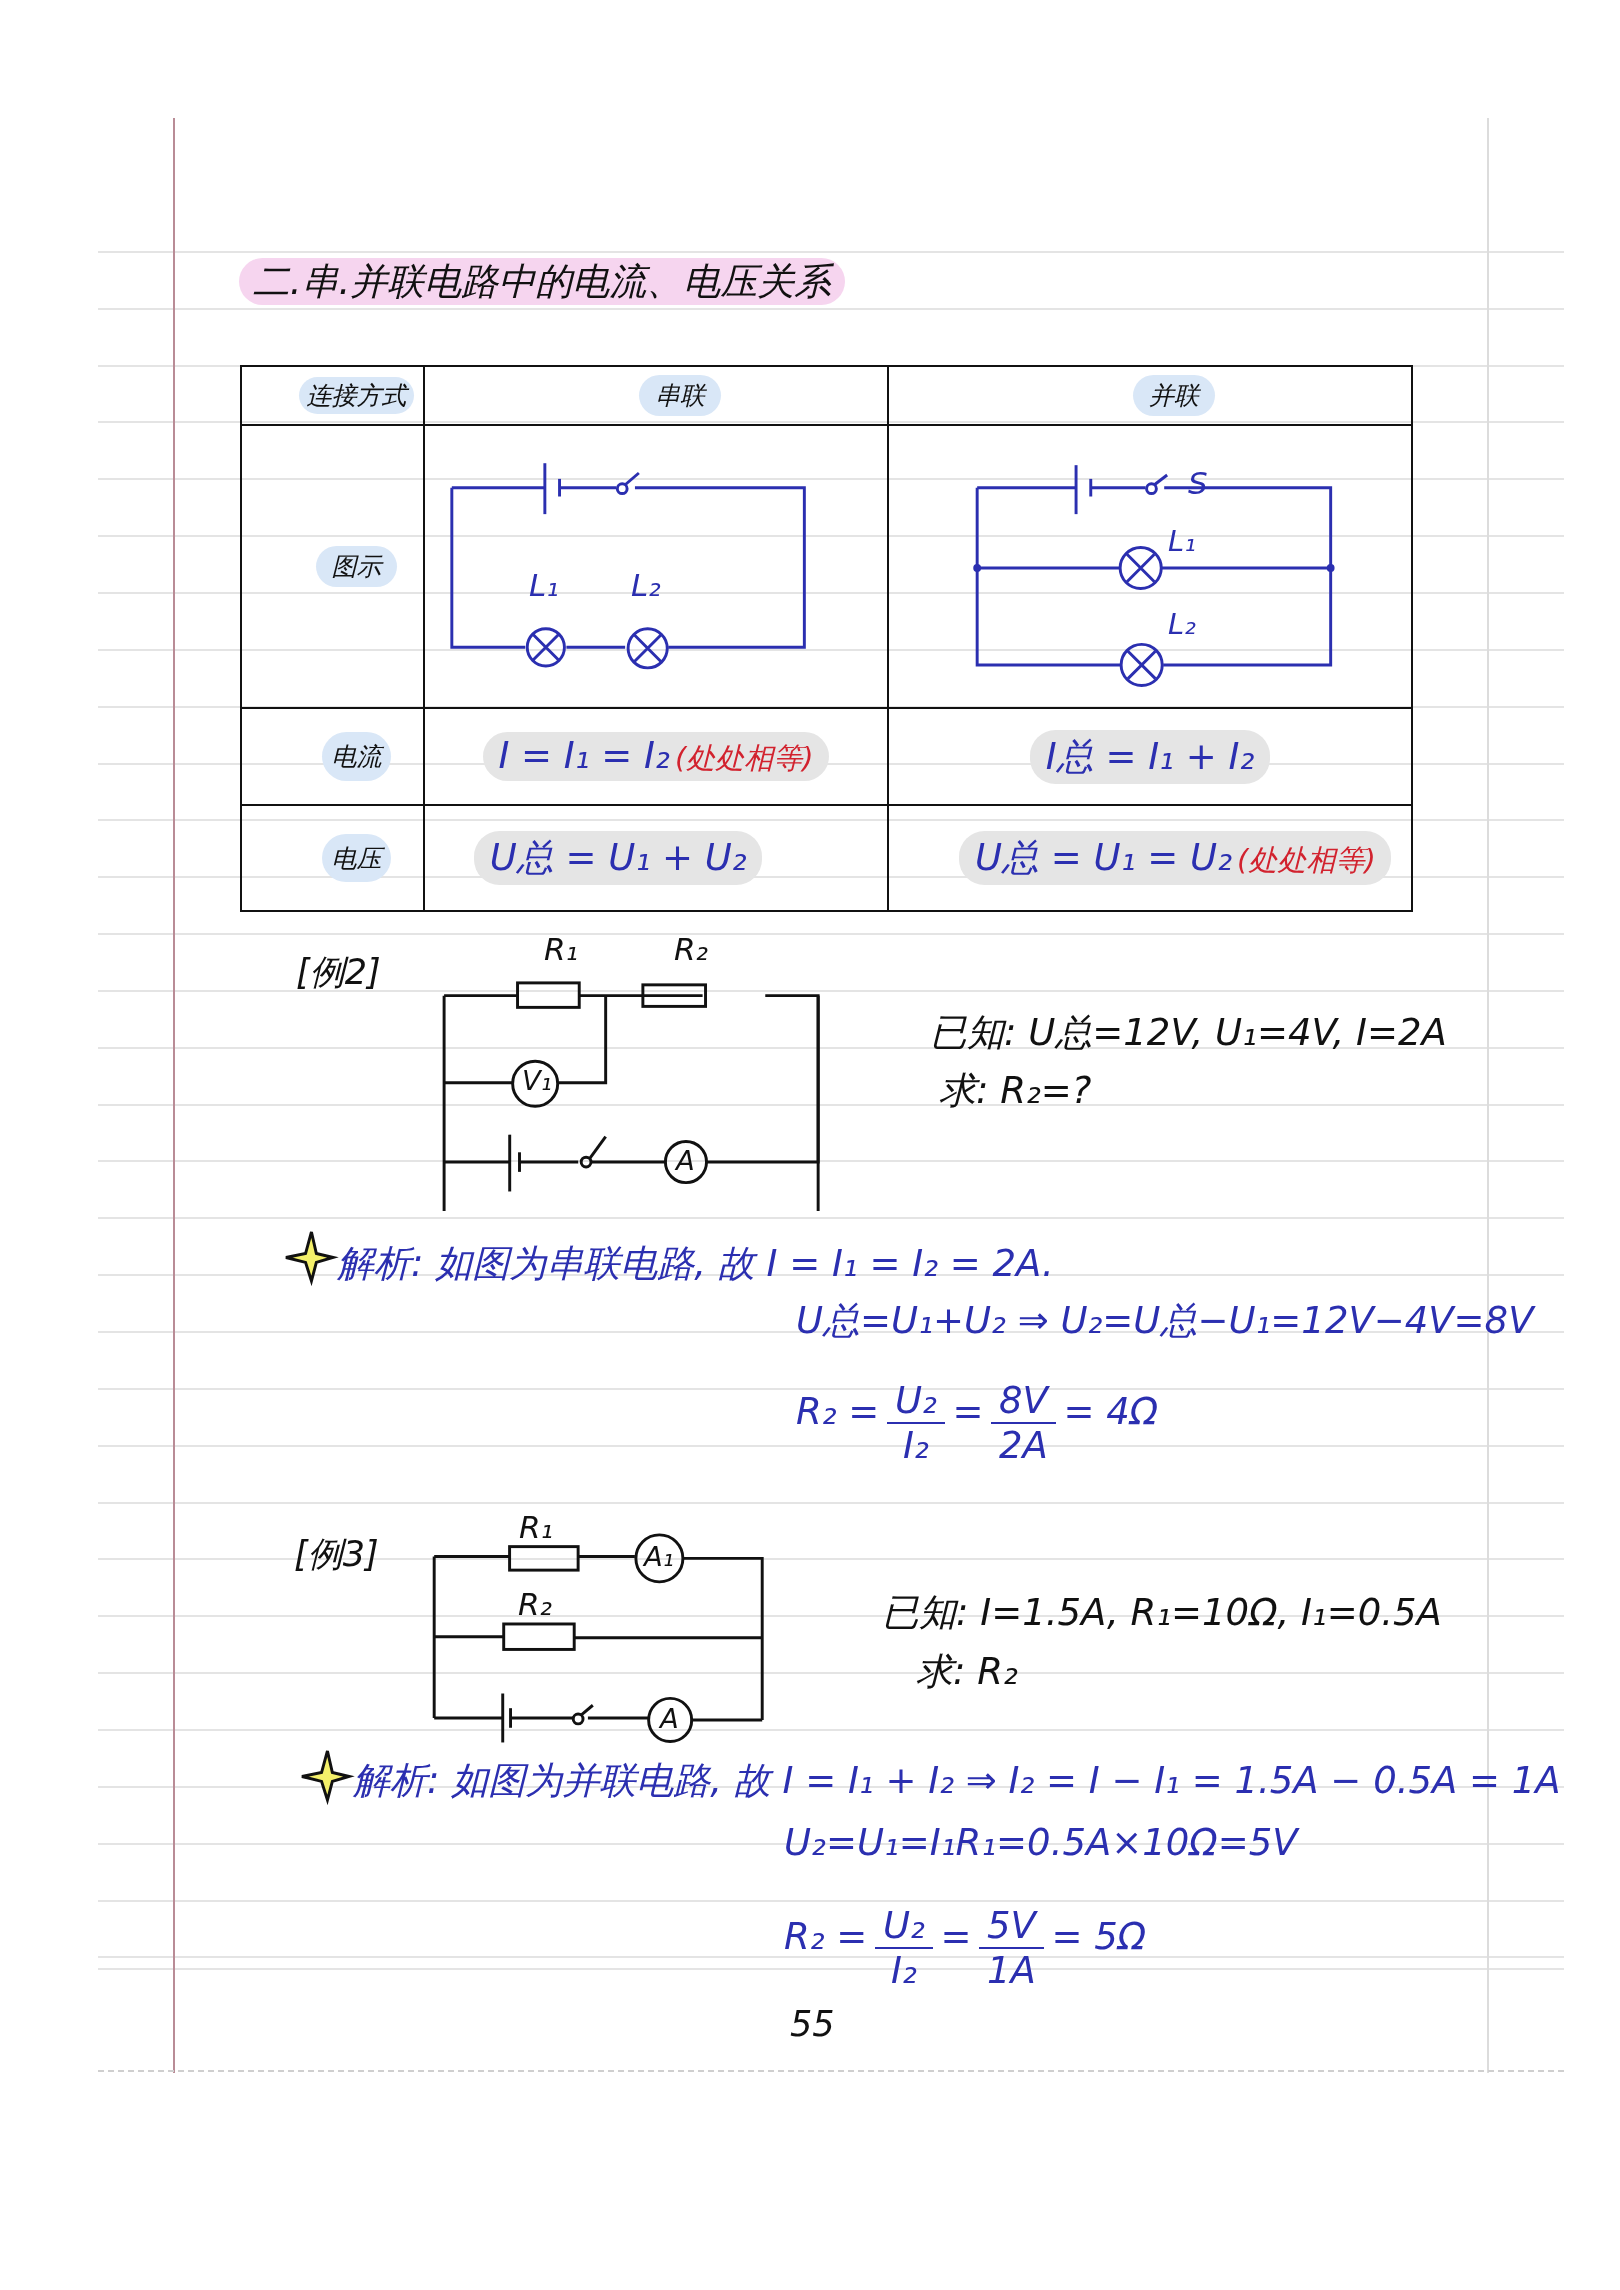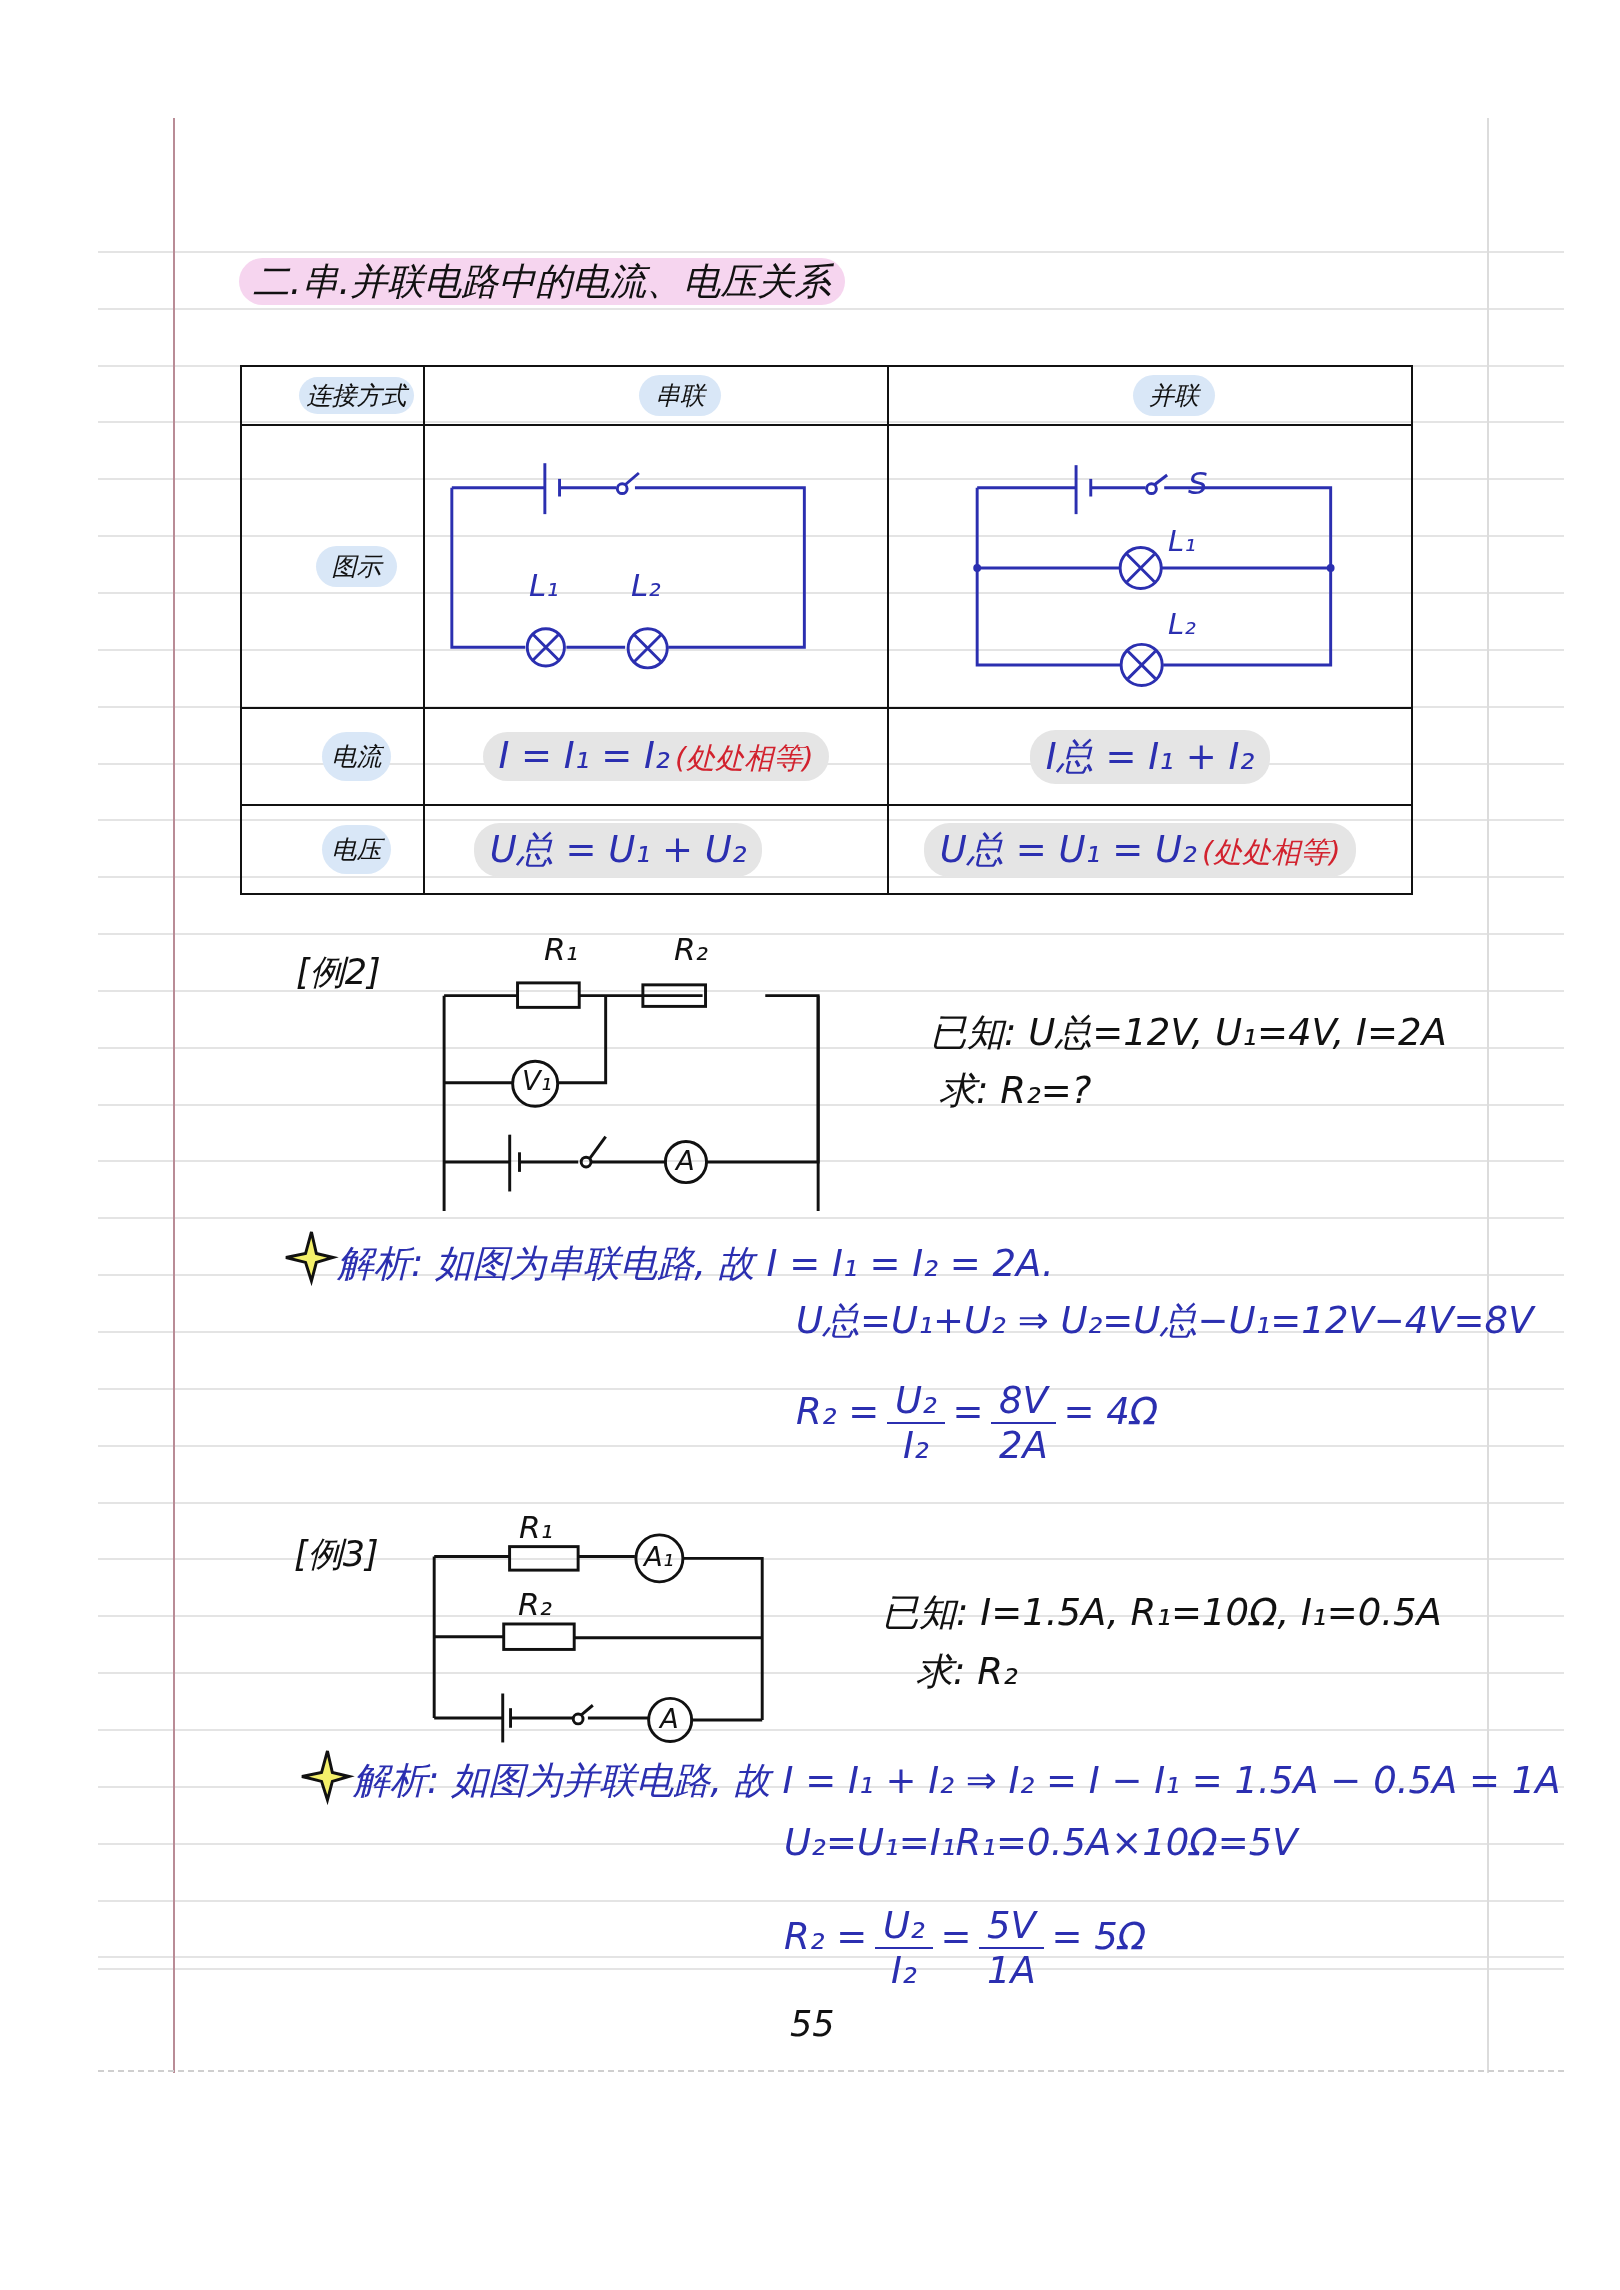"电压" tr { height: 89px -> 106px }
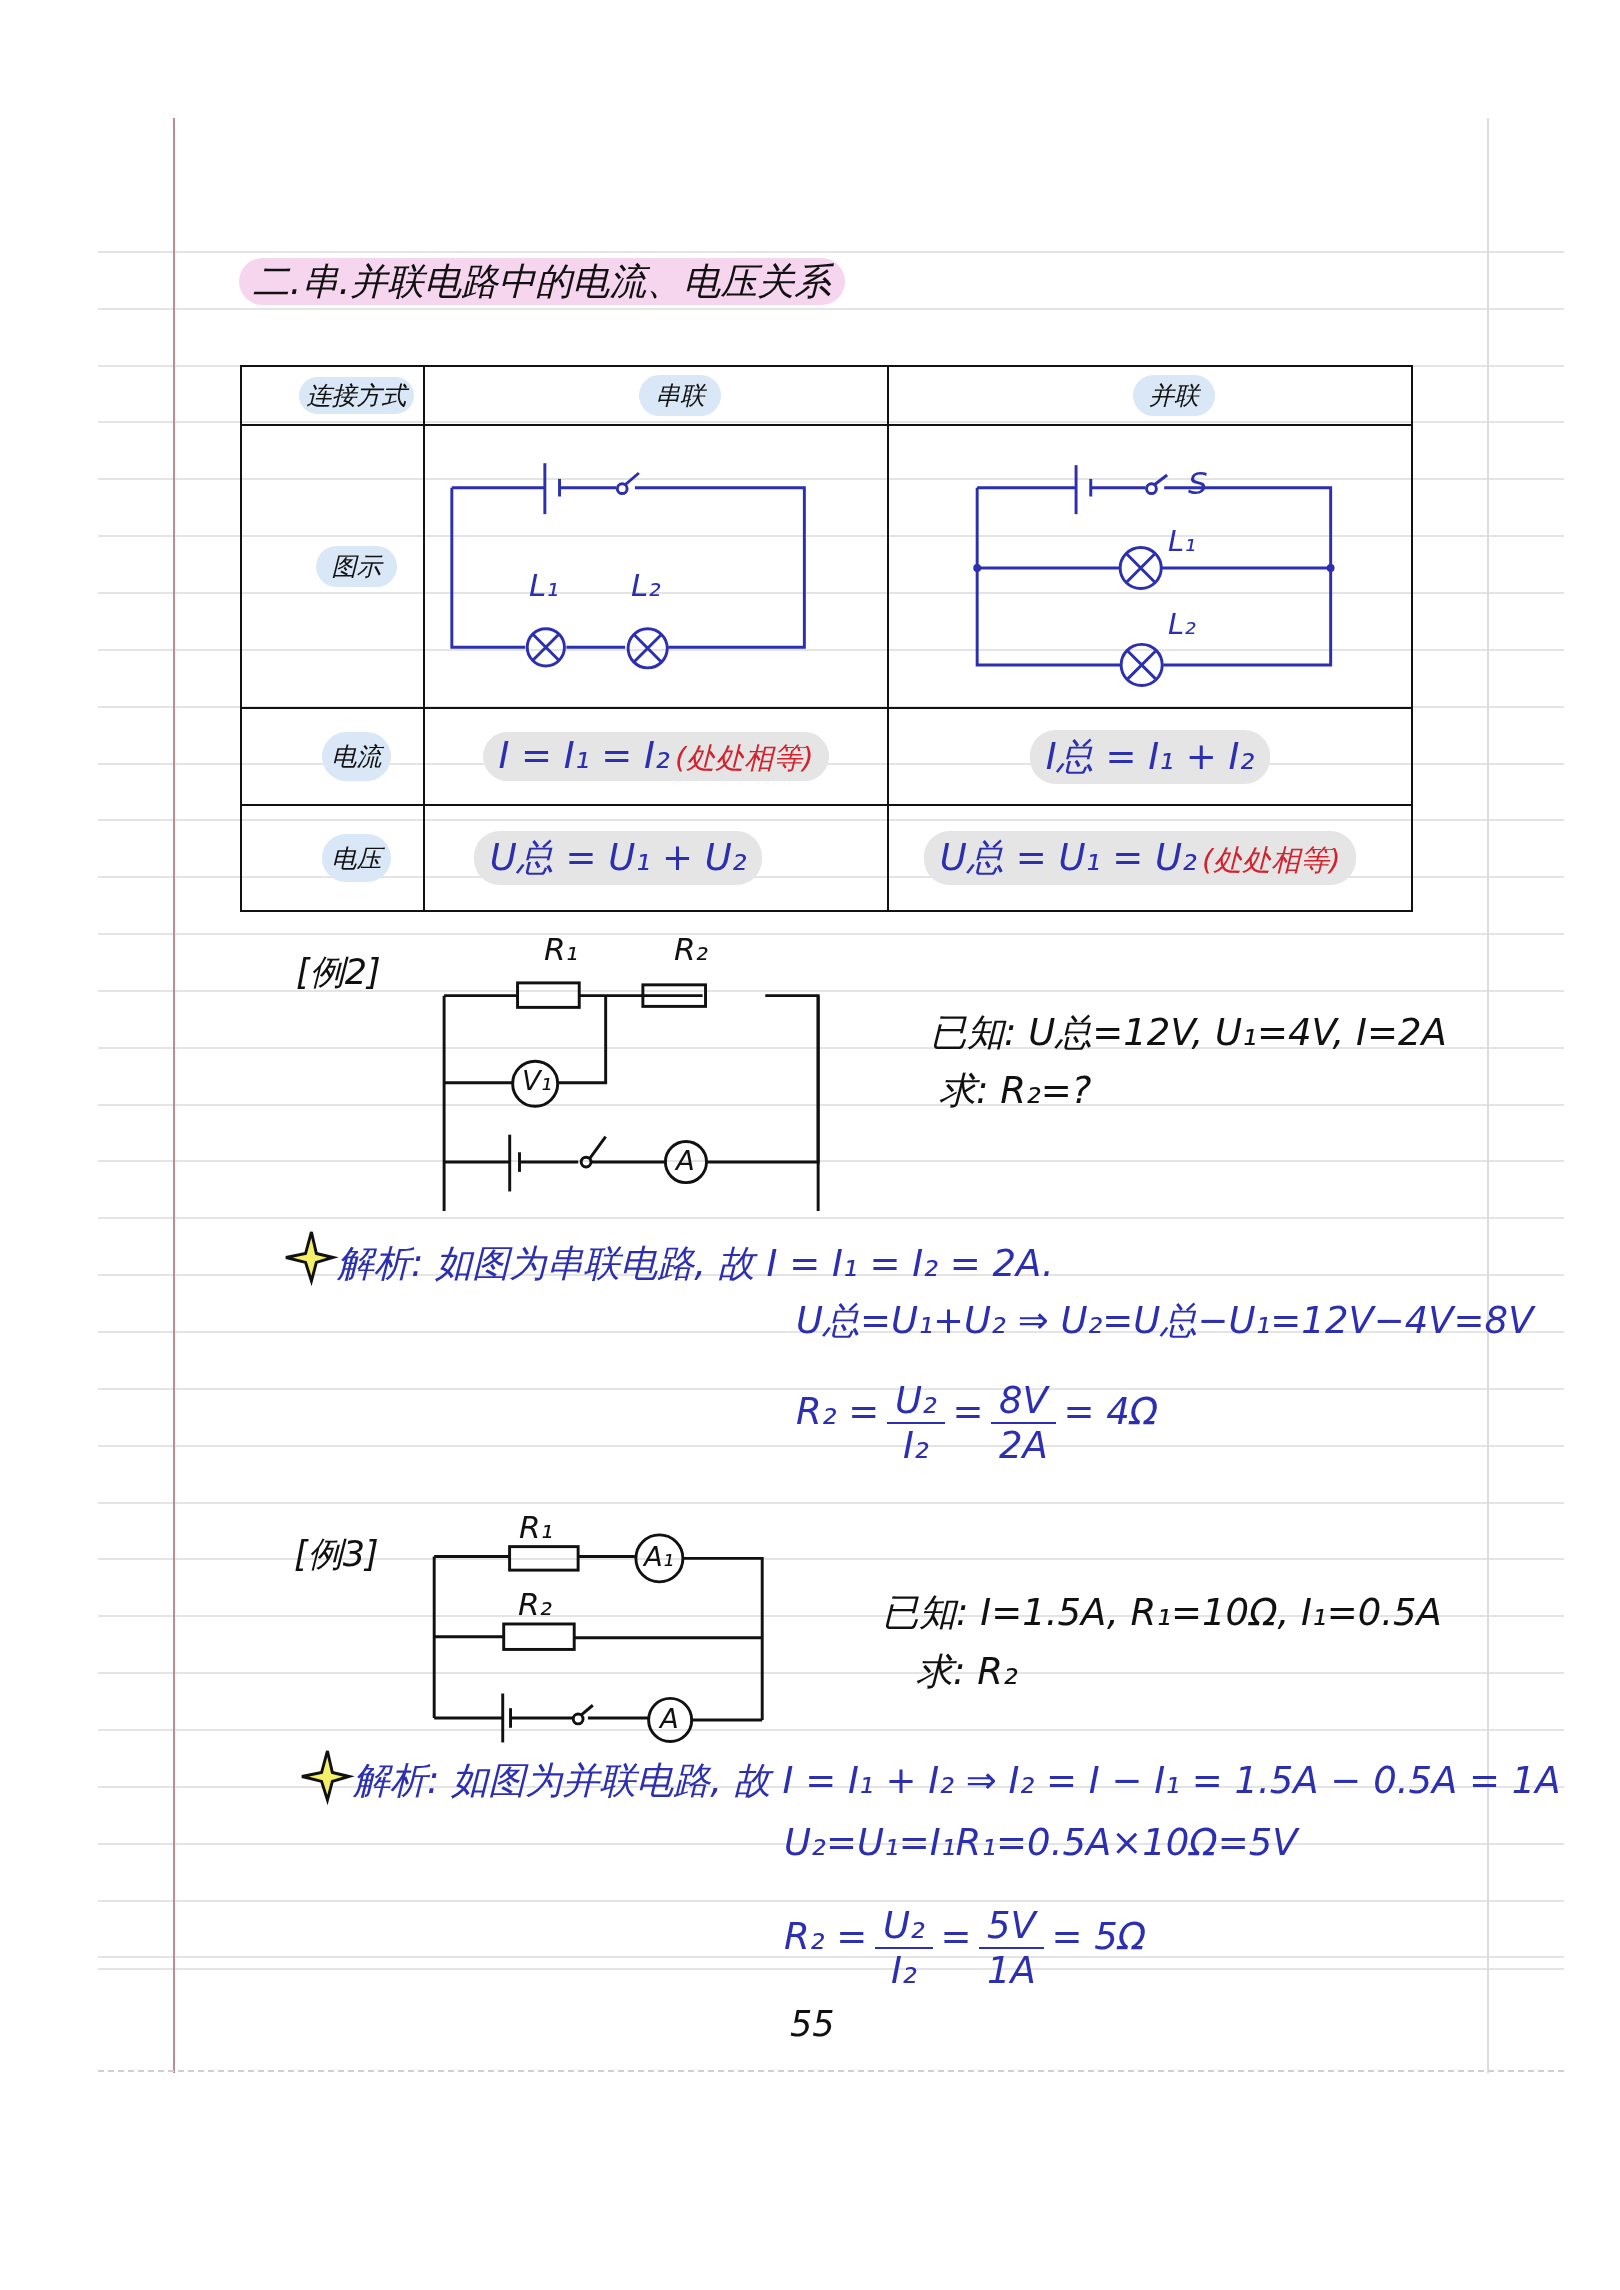"U总 = U₁ = U₂" div.cell-center { justify-content: none -> flex-end }
